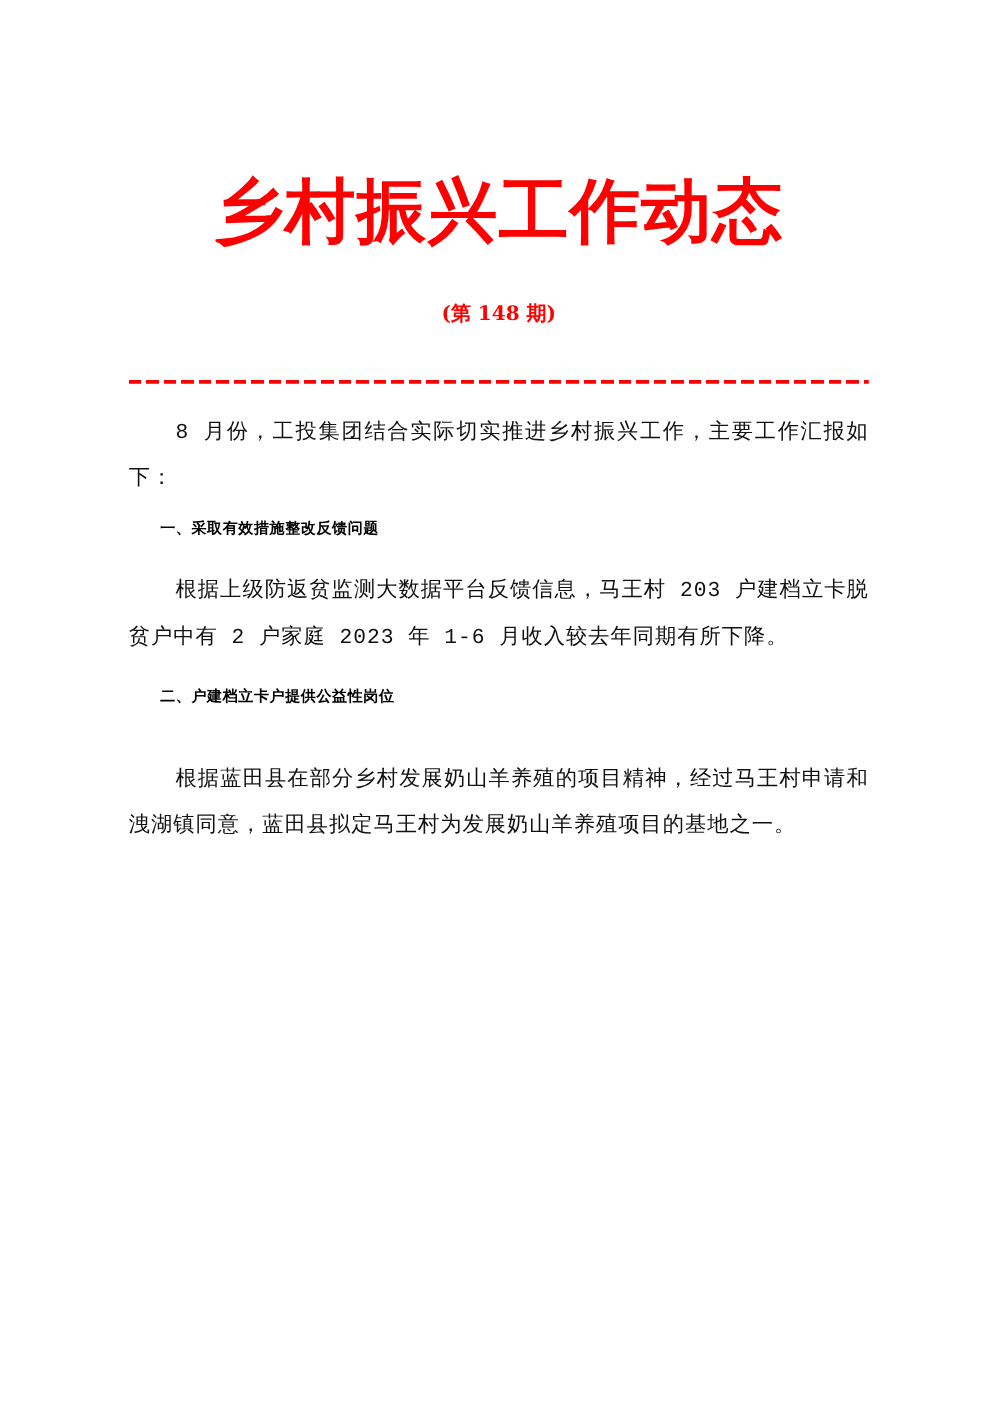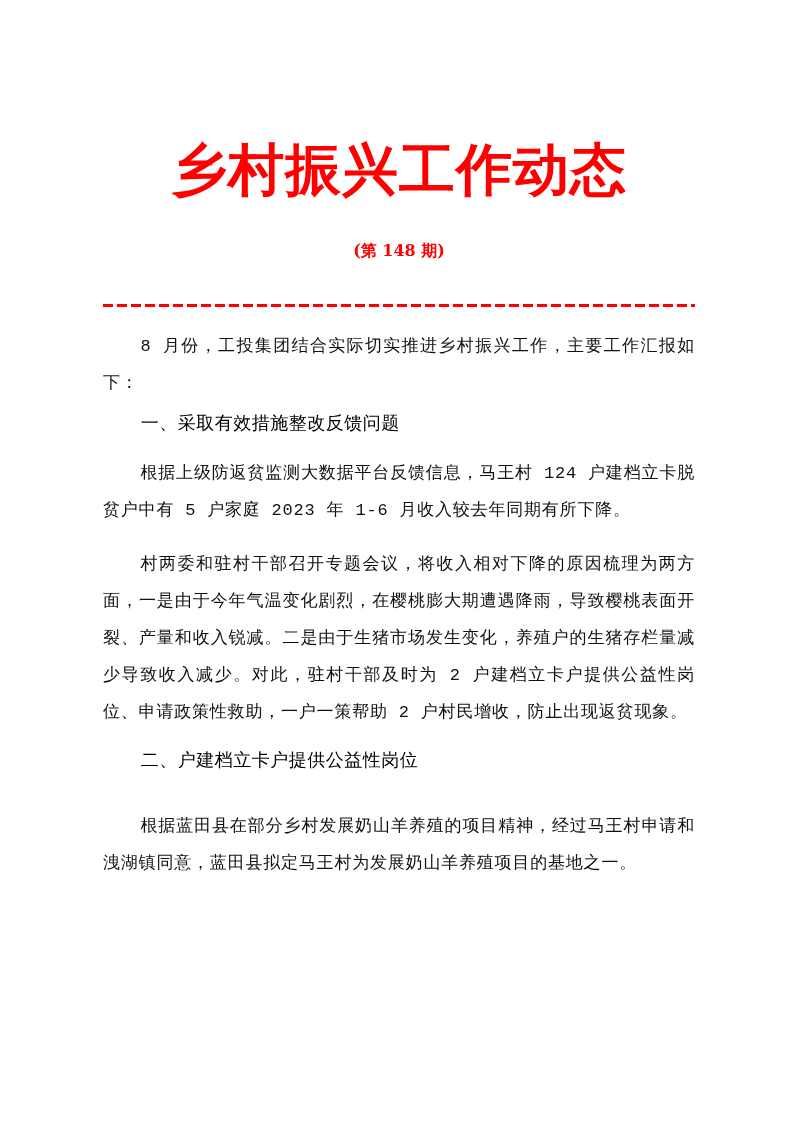"一、采取有效措施整改反馈问题" .sec-heading { font-size: 18px -> 12px; font-weight: normal -> bold }
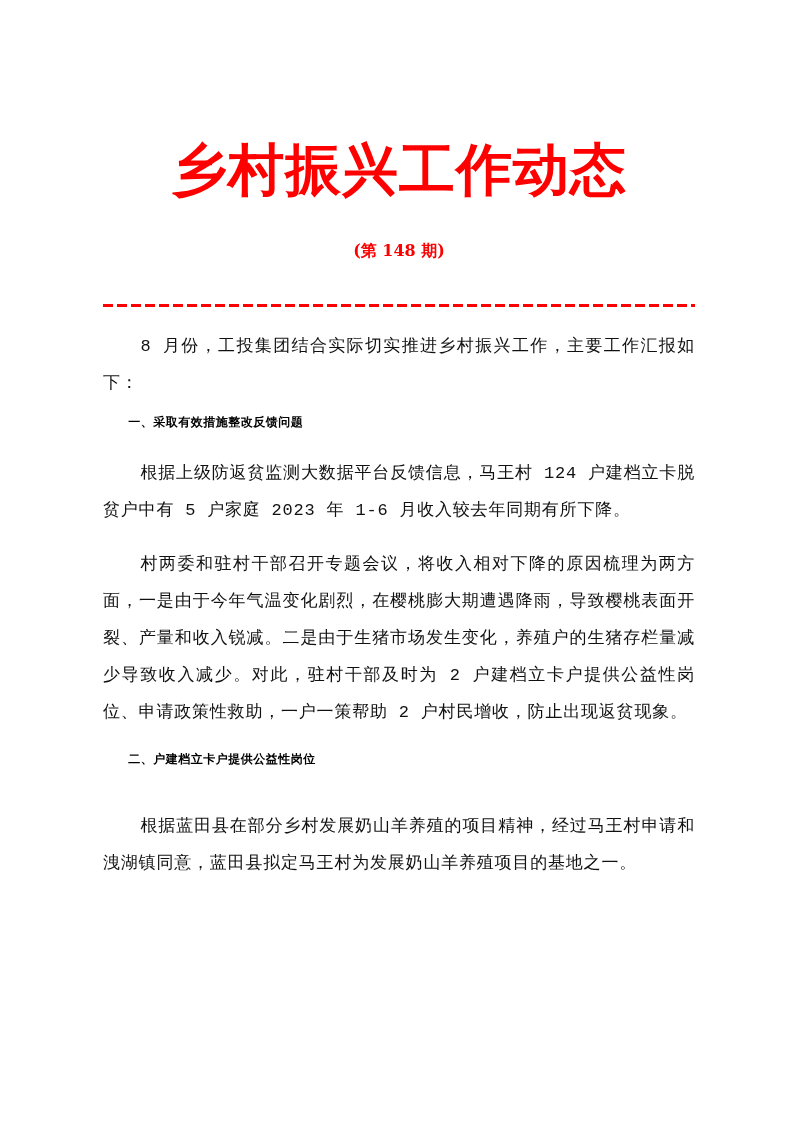"根据上级防返贫监测大数据平台反馈信息，马王村 124 户建档立卡脱贫户中有 5" p.body-p { text: 124 户建档立卡脱贫户中有 5 -> 203 户建档立卡脱贫户中有 2 }
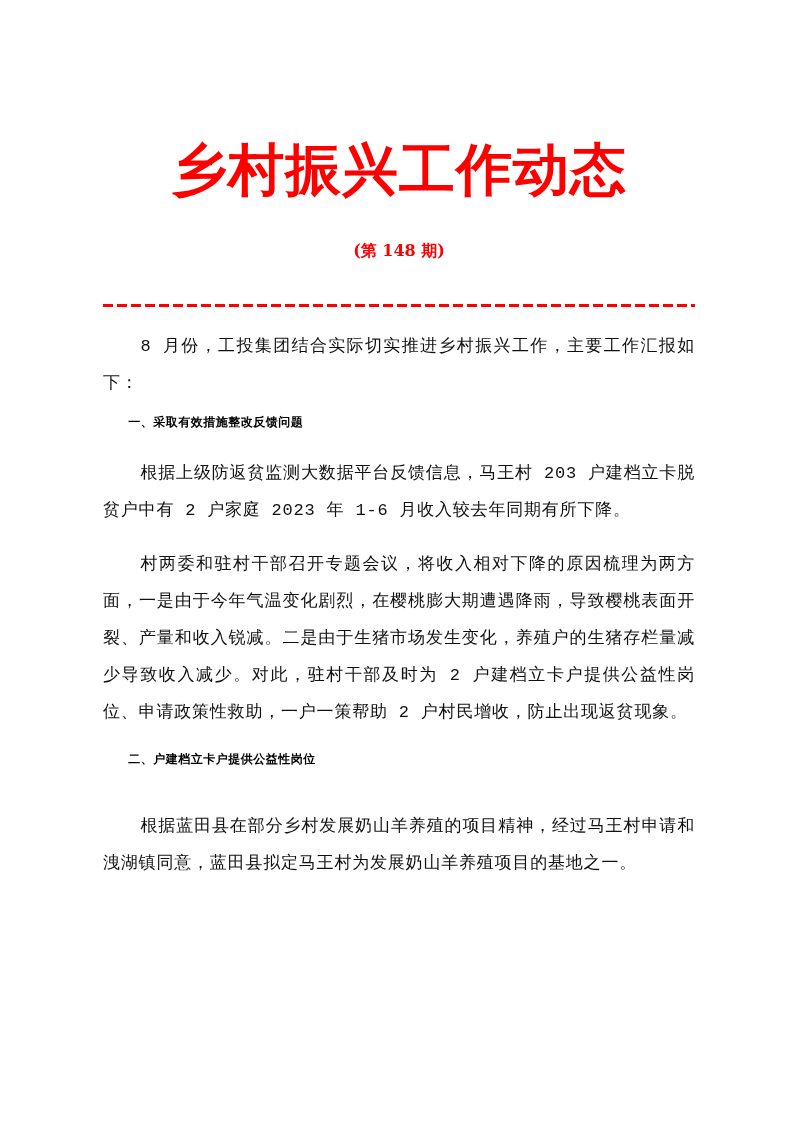"村两委和驻村干部召开专题会议，将收入相对下降的原因梳理为两方面，一是由于今年气温" p.body-p { html: <p>村两委和驻村干部召开专题会议，将收入相对下降的原因梳理为两方面，一是由于今年气温变化剧烈，在樱桃膨大期遭遇降雨，导致樱桃表面开裂、产量和收入锐减。二是由于生猪市场发生变化，养殖户的生猪存栏量减少导致收入减少。对此，驻村干部及时为 2 户建档立卡户提供公益性岗位、申请政策性救助，一户一策帮助 2 户村民增收，防止出现返贫现象。</p> -> none }
